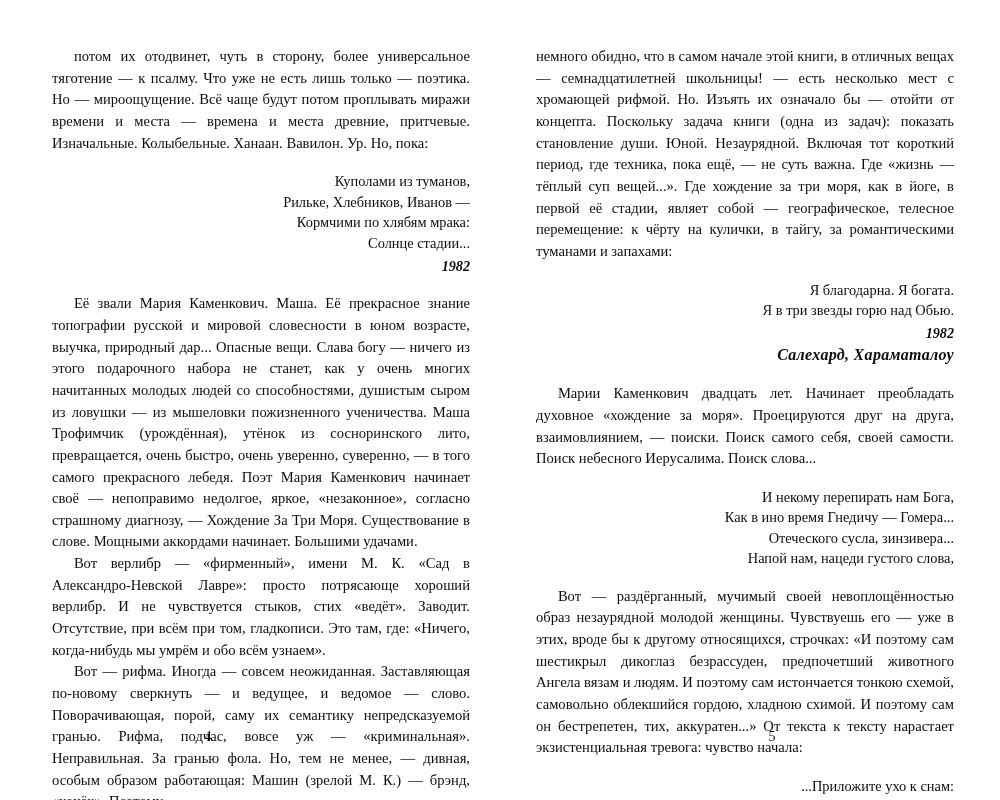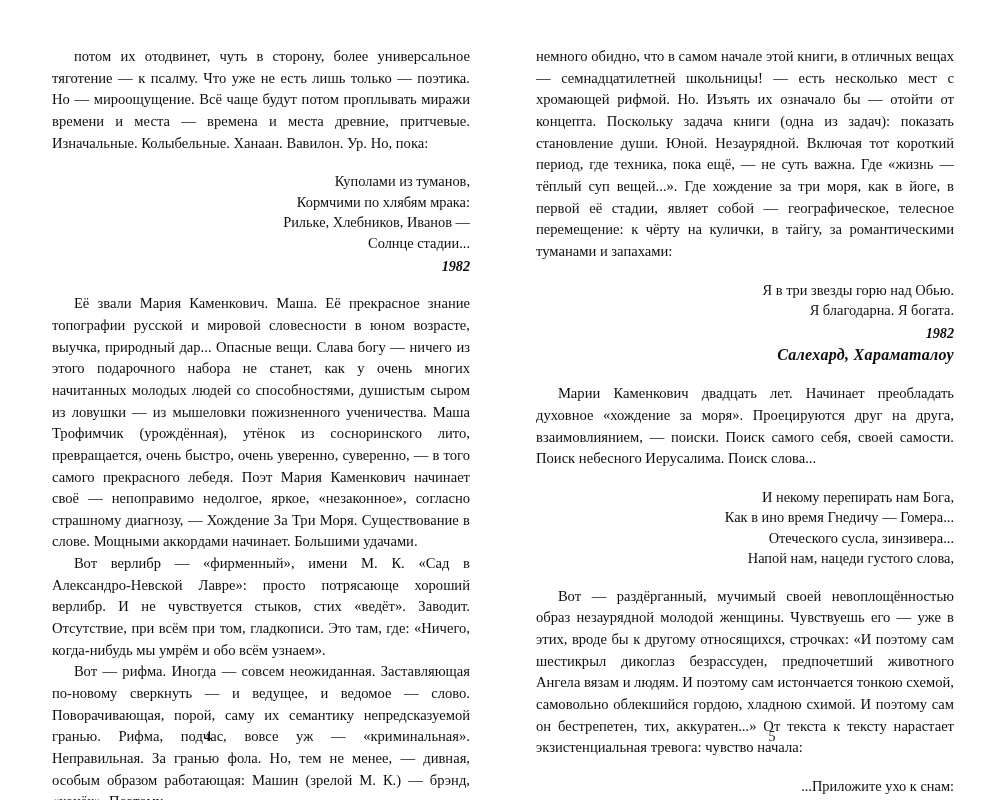"Кормчими по хлябям мрака:" div.line { order: before "Рильке, Хлебников, Иванов —" -> after "Рильке, Хлебников, Иванов —" }
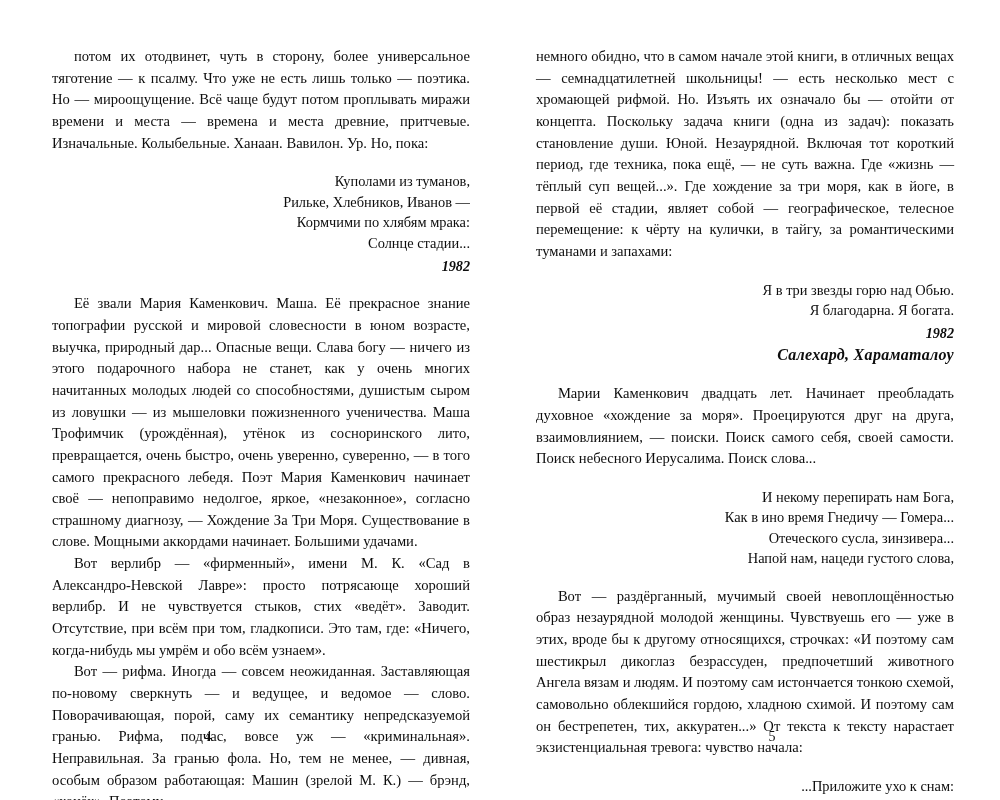"Я в три звезды горю" div.line { order: before "Я благодарна. Я богата." -> after "Я благодарна. Я богата." }
